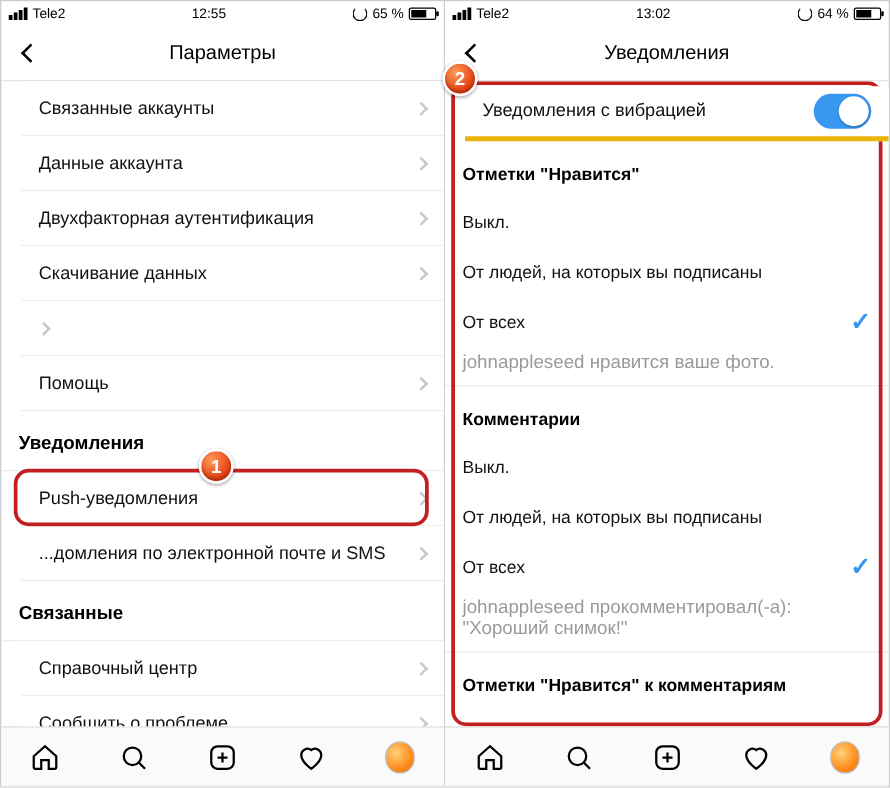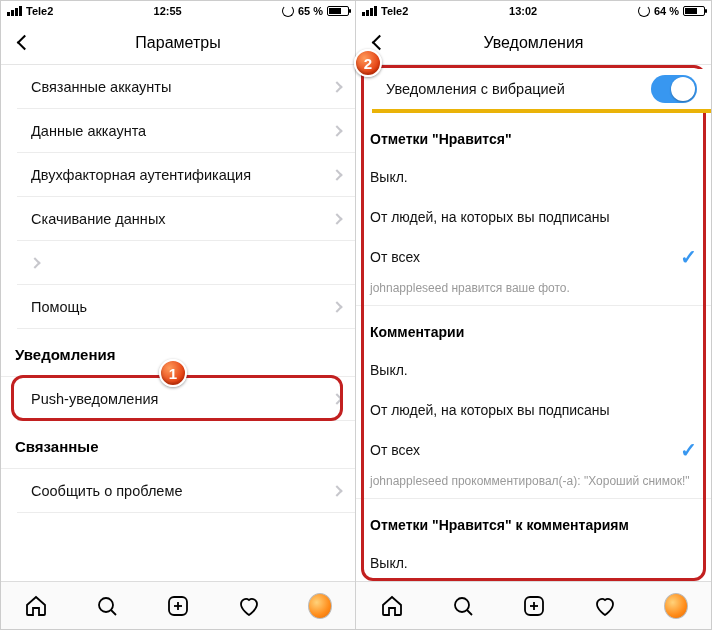"Tele2" .status-bar { font-weight: 700 -> 400 }
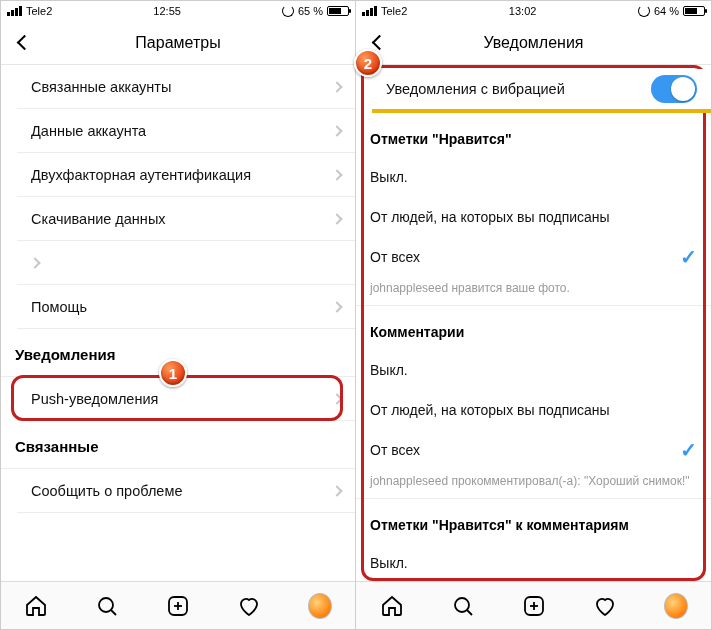"johnappleseed нравится ваше фото." .hint { font-size: 12px -> 15px }
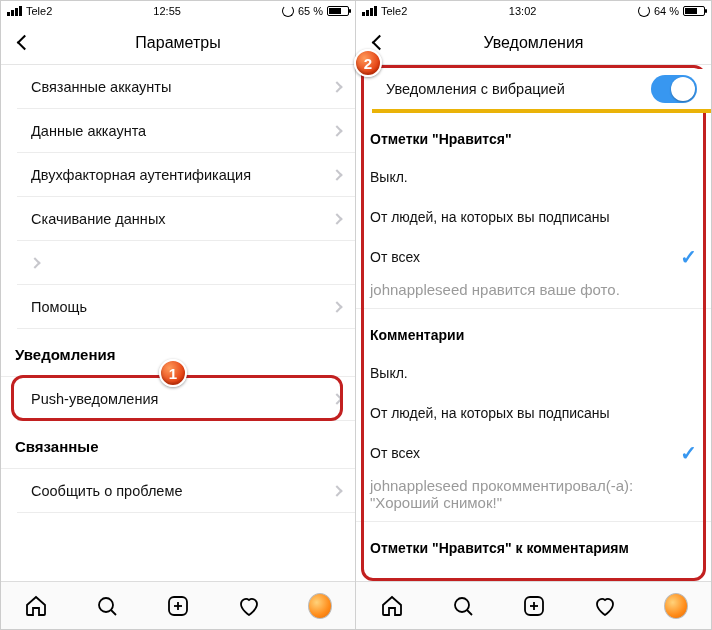"...домления по электронной почте и" div.row { html: none -> <div> <span>...домления по электронной почте и SMS</span> <span></span> </div> }
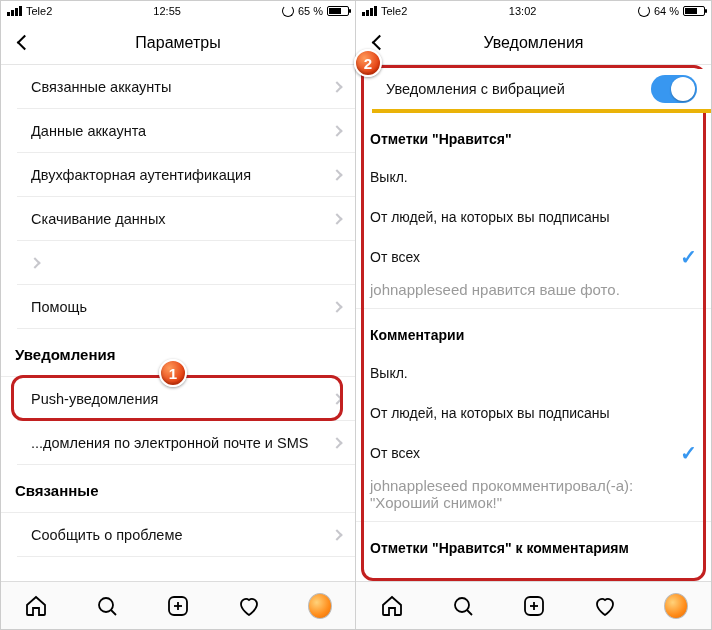"Справочный центр" div.row { html: none -> <div> <span>Справочный центр</span> <span></span> </div> }
